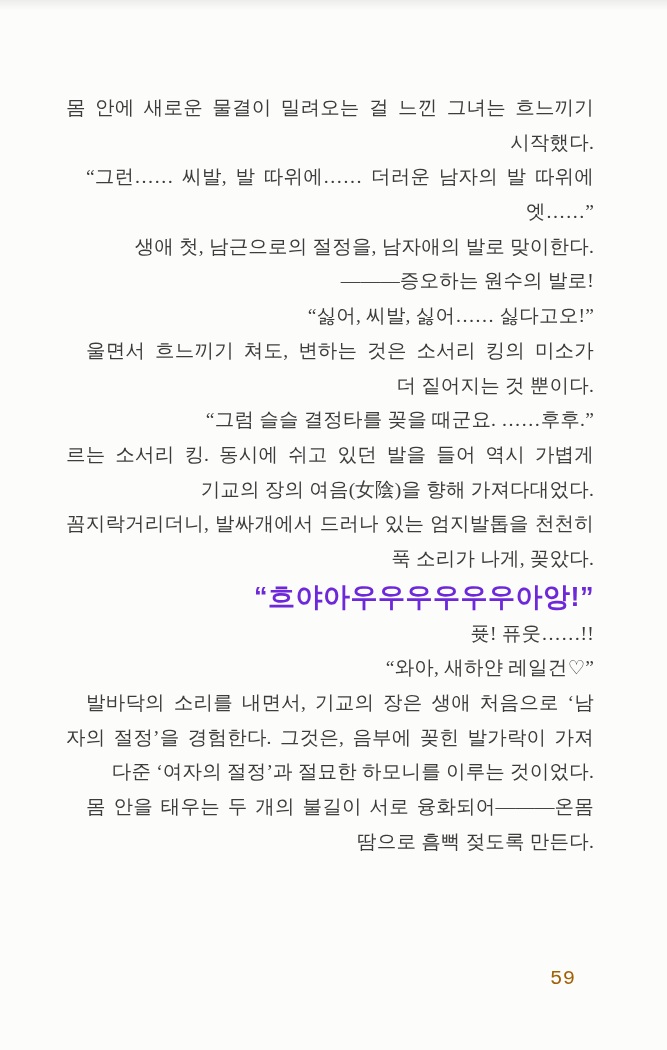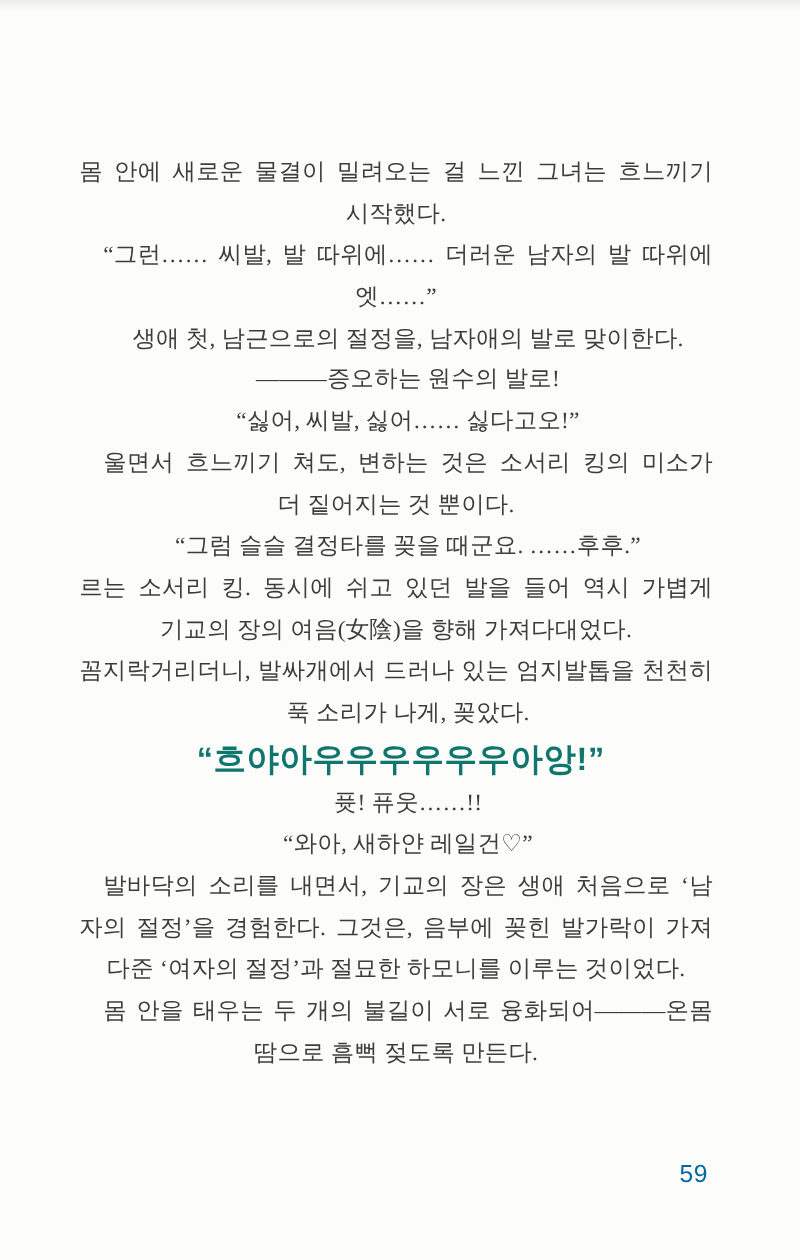"몸 안에 새로운 물결이 밀려오는" .text-block { margin-top: 36px -> none }
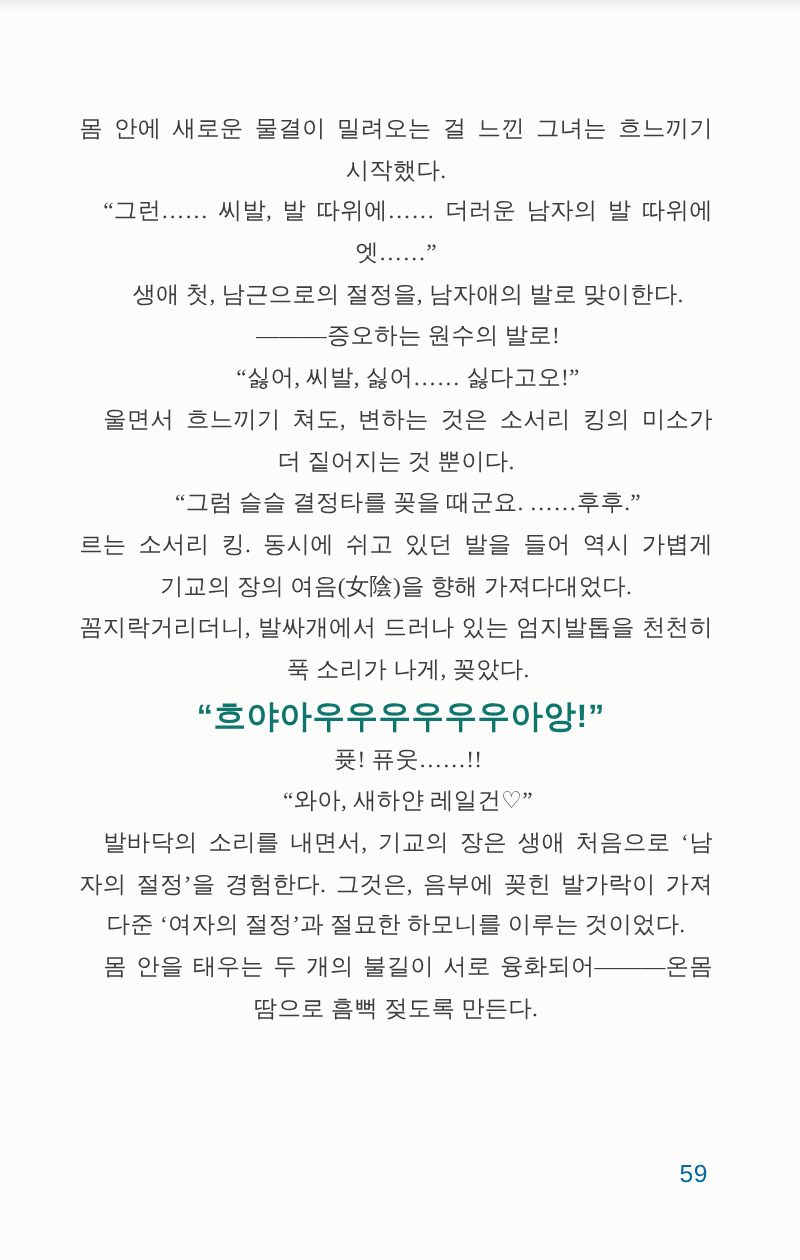"시작했다." .ln { text-align: center -> right }
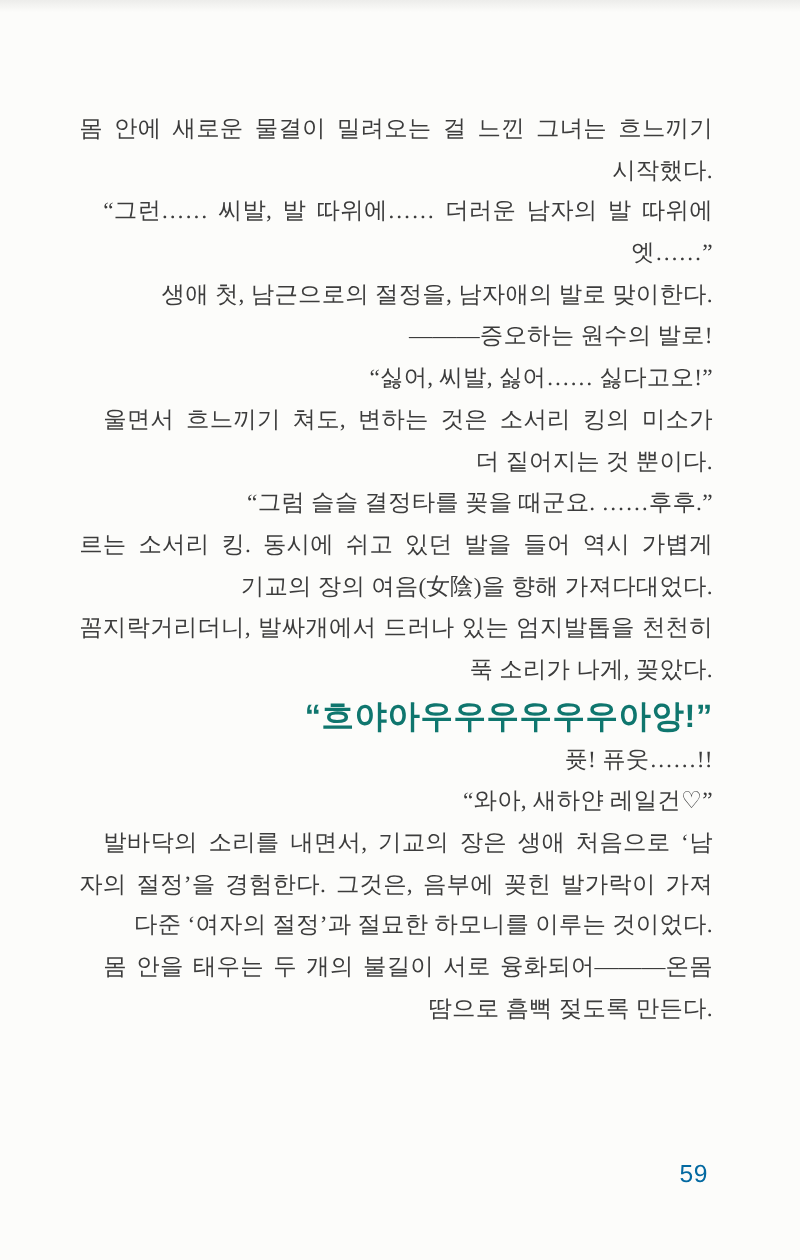"“흐야아우우우우우우아앙!”" .ln.big { color: #0f766e -> #6d28d9 }
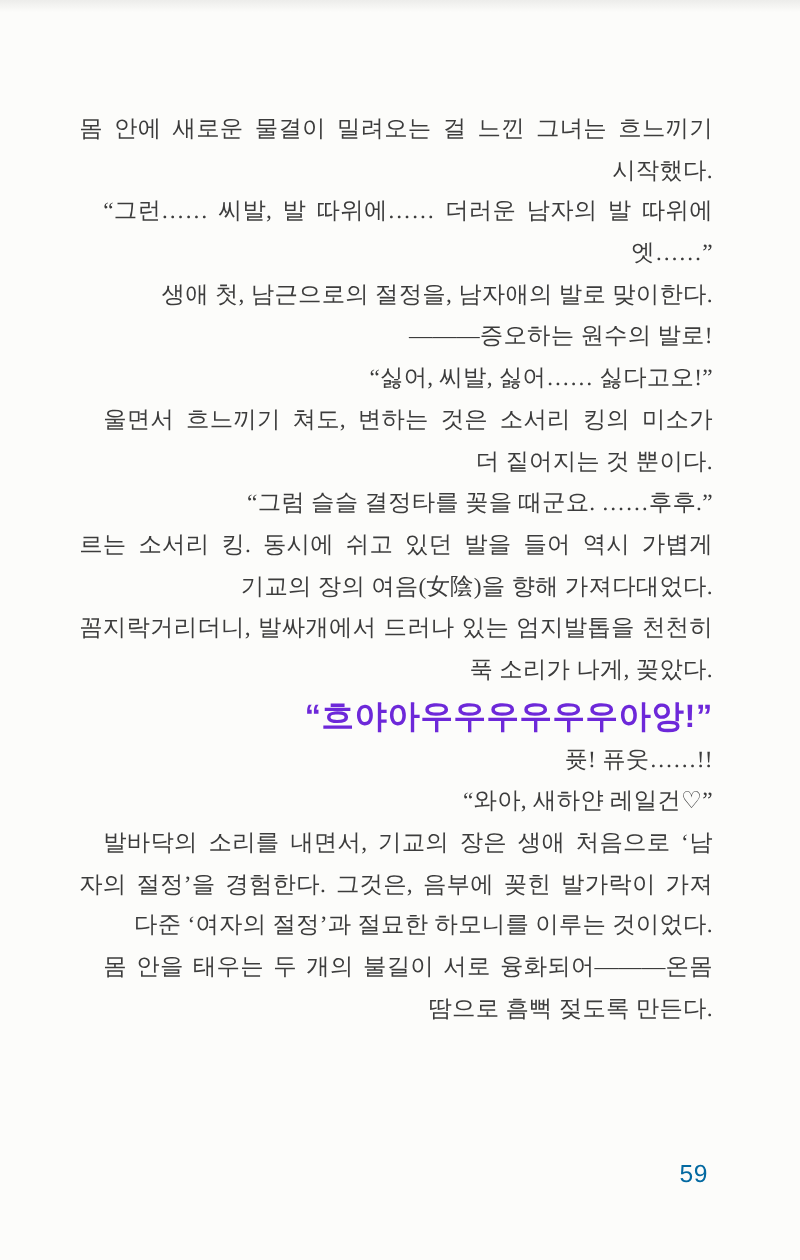"59" .page-number { color: #0369a1 -> #a16207; font-family: Liberation Sans, sans-serif -> Liberation Mono, monospace; text-align: right -> left }
